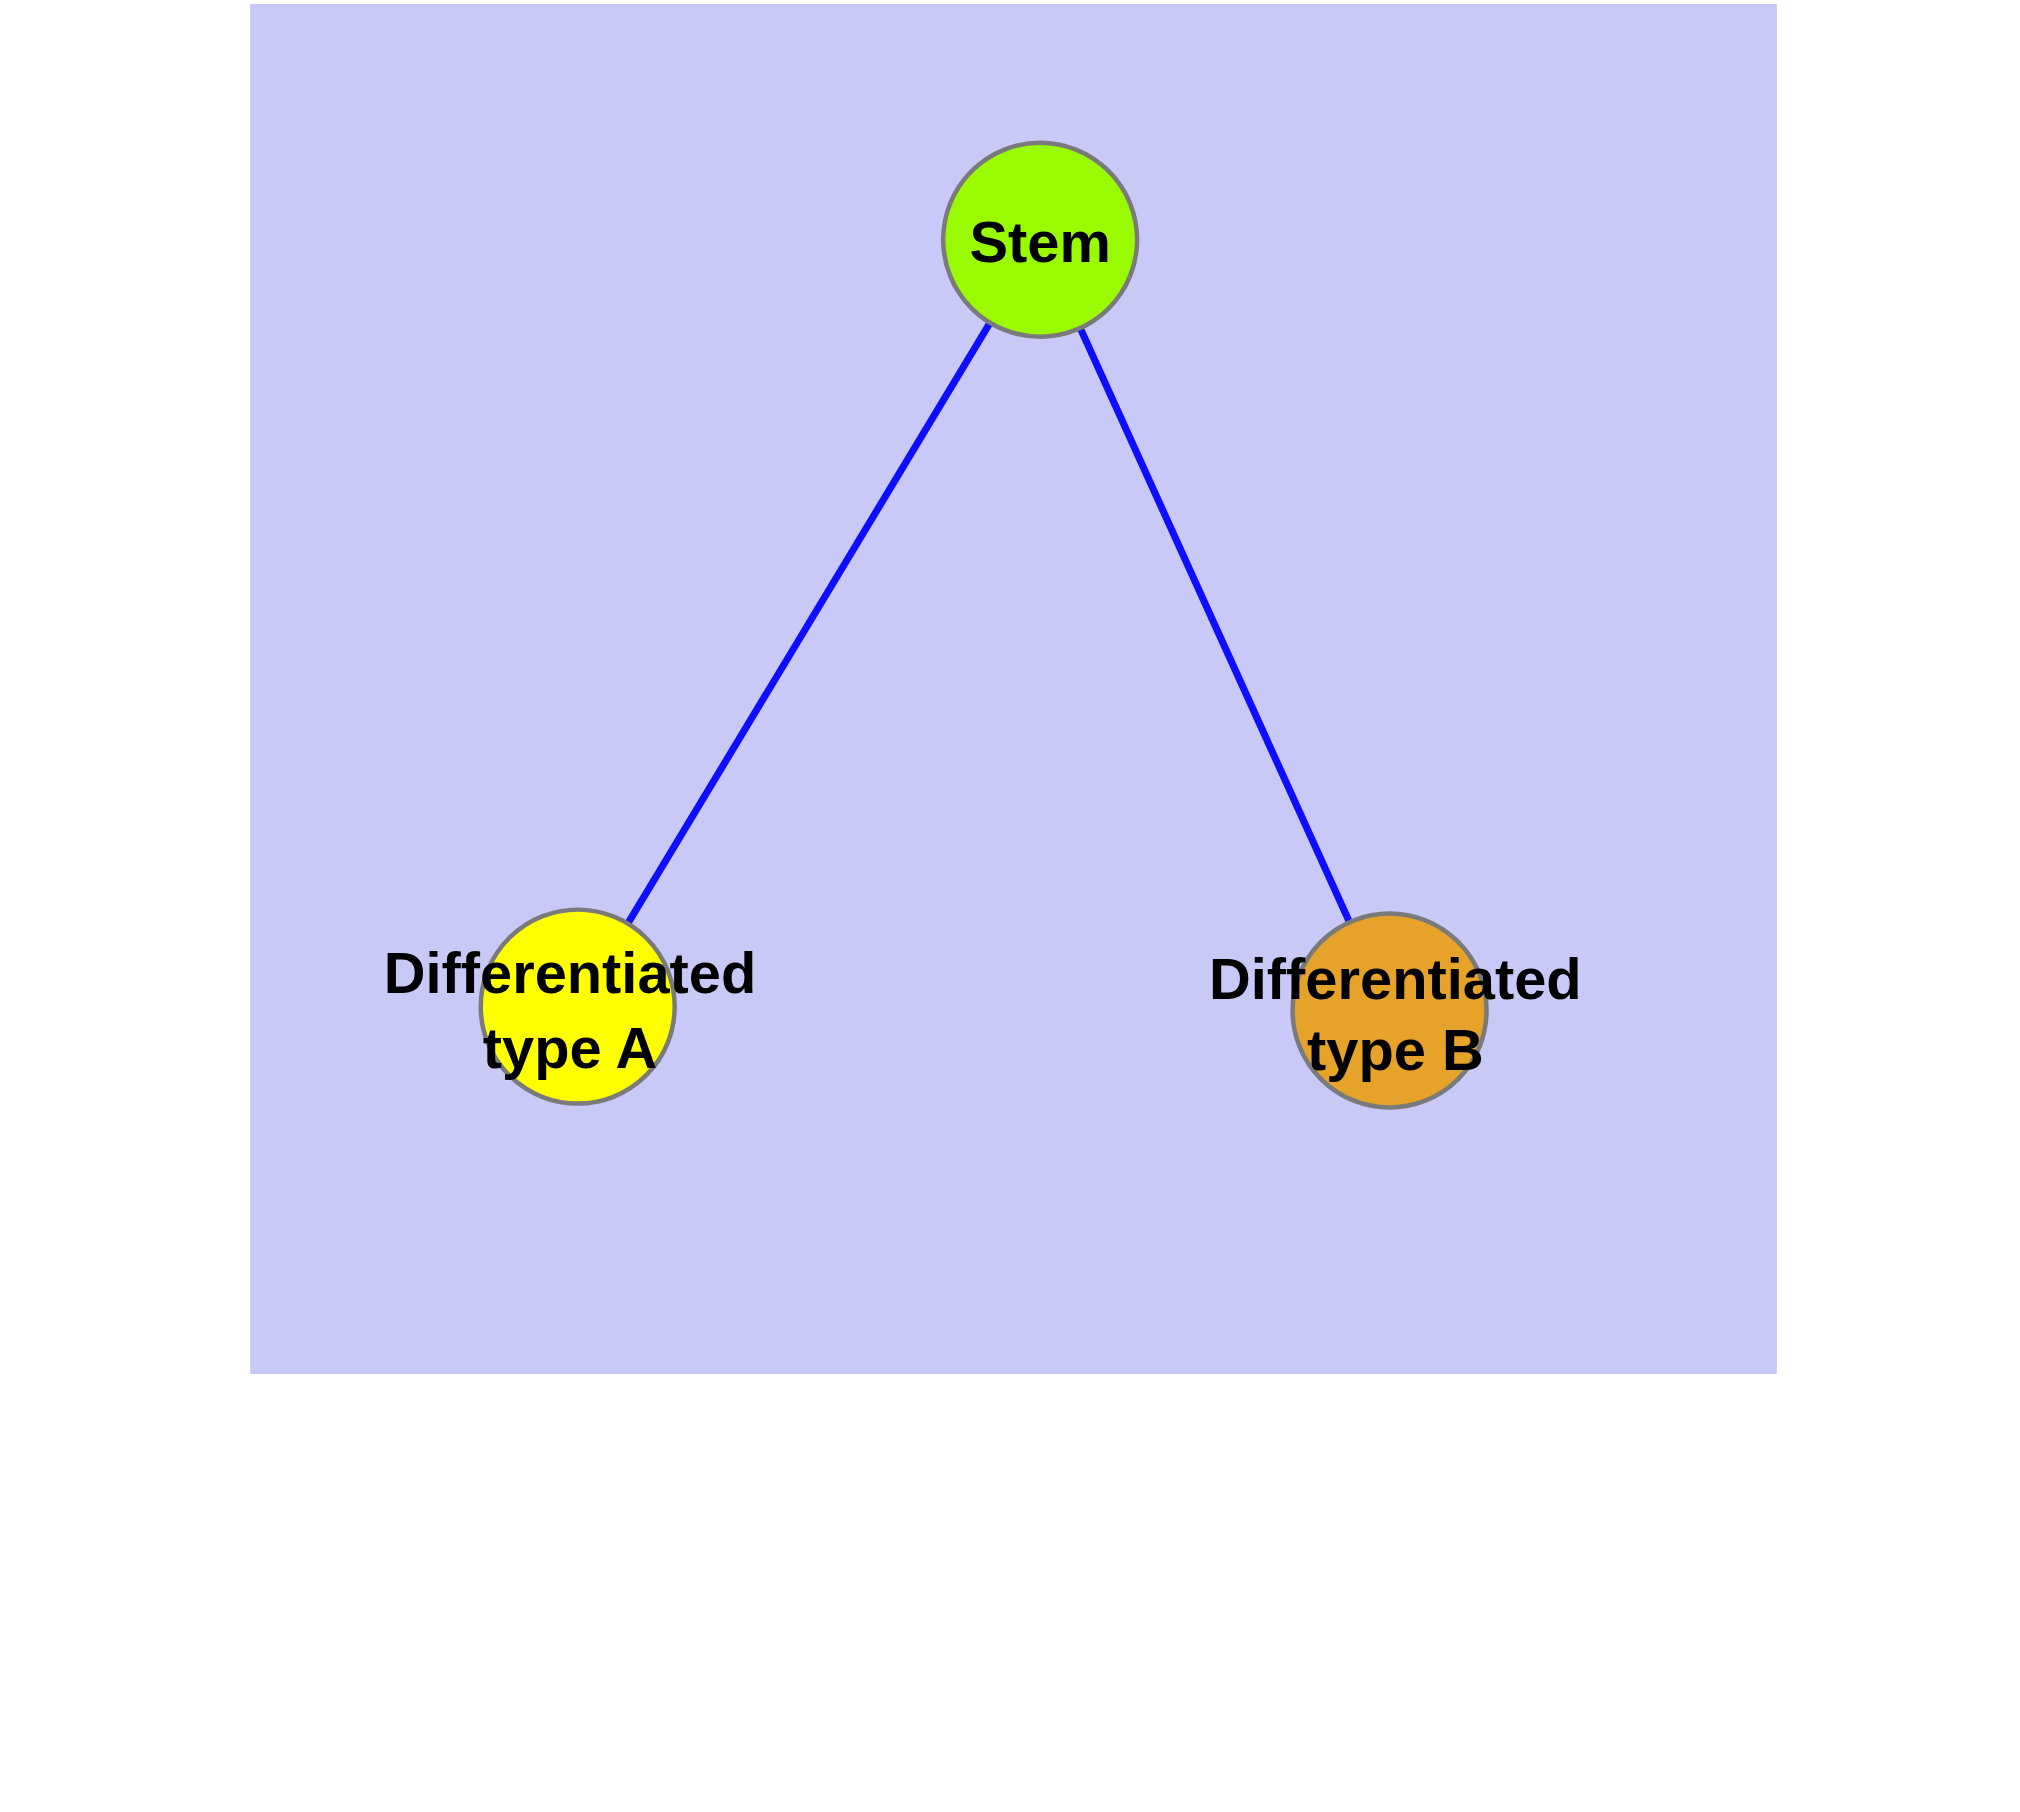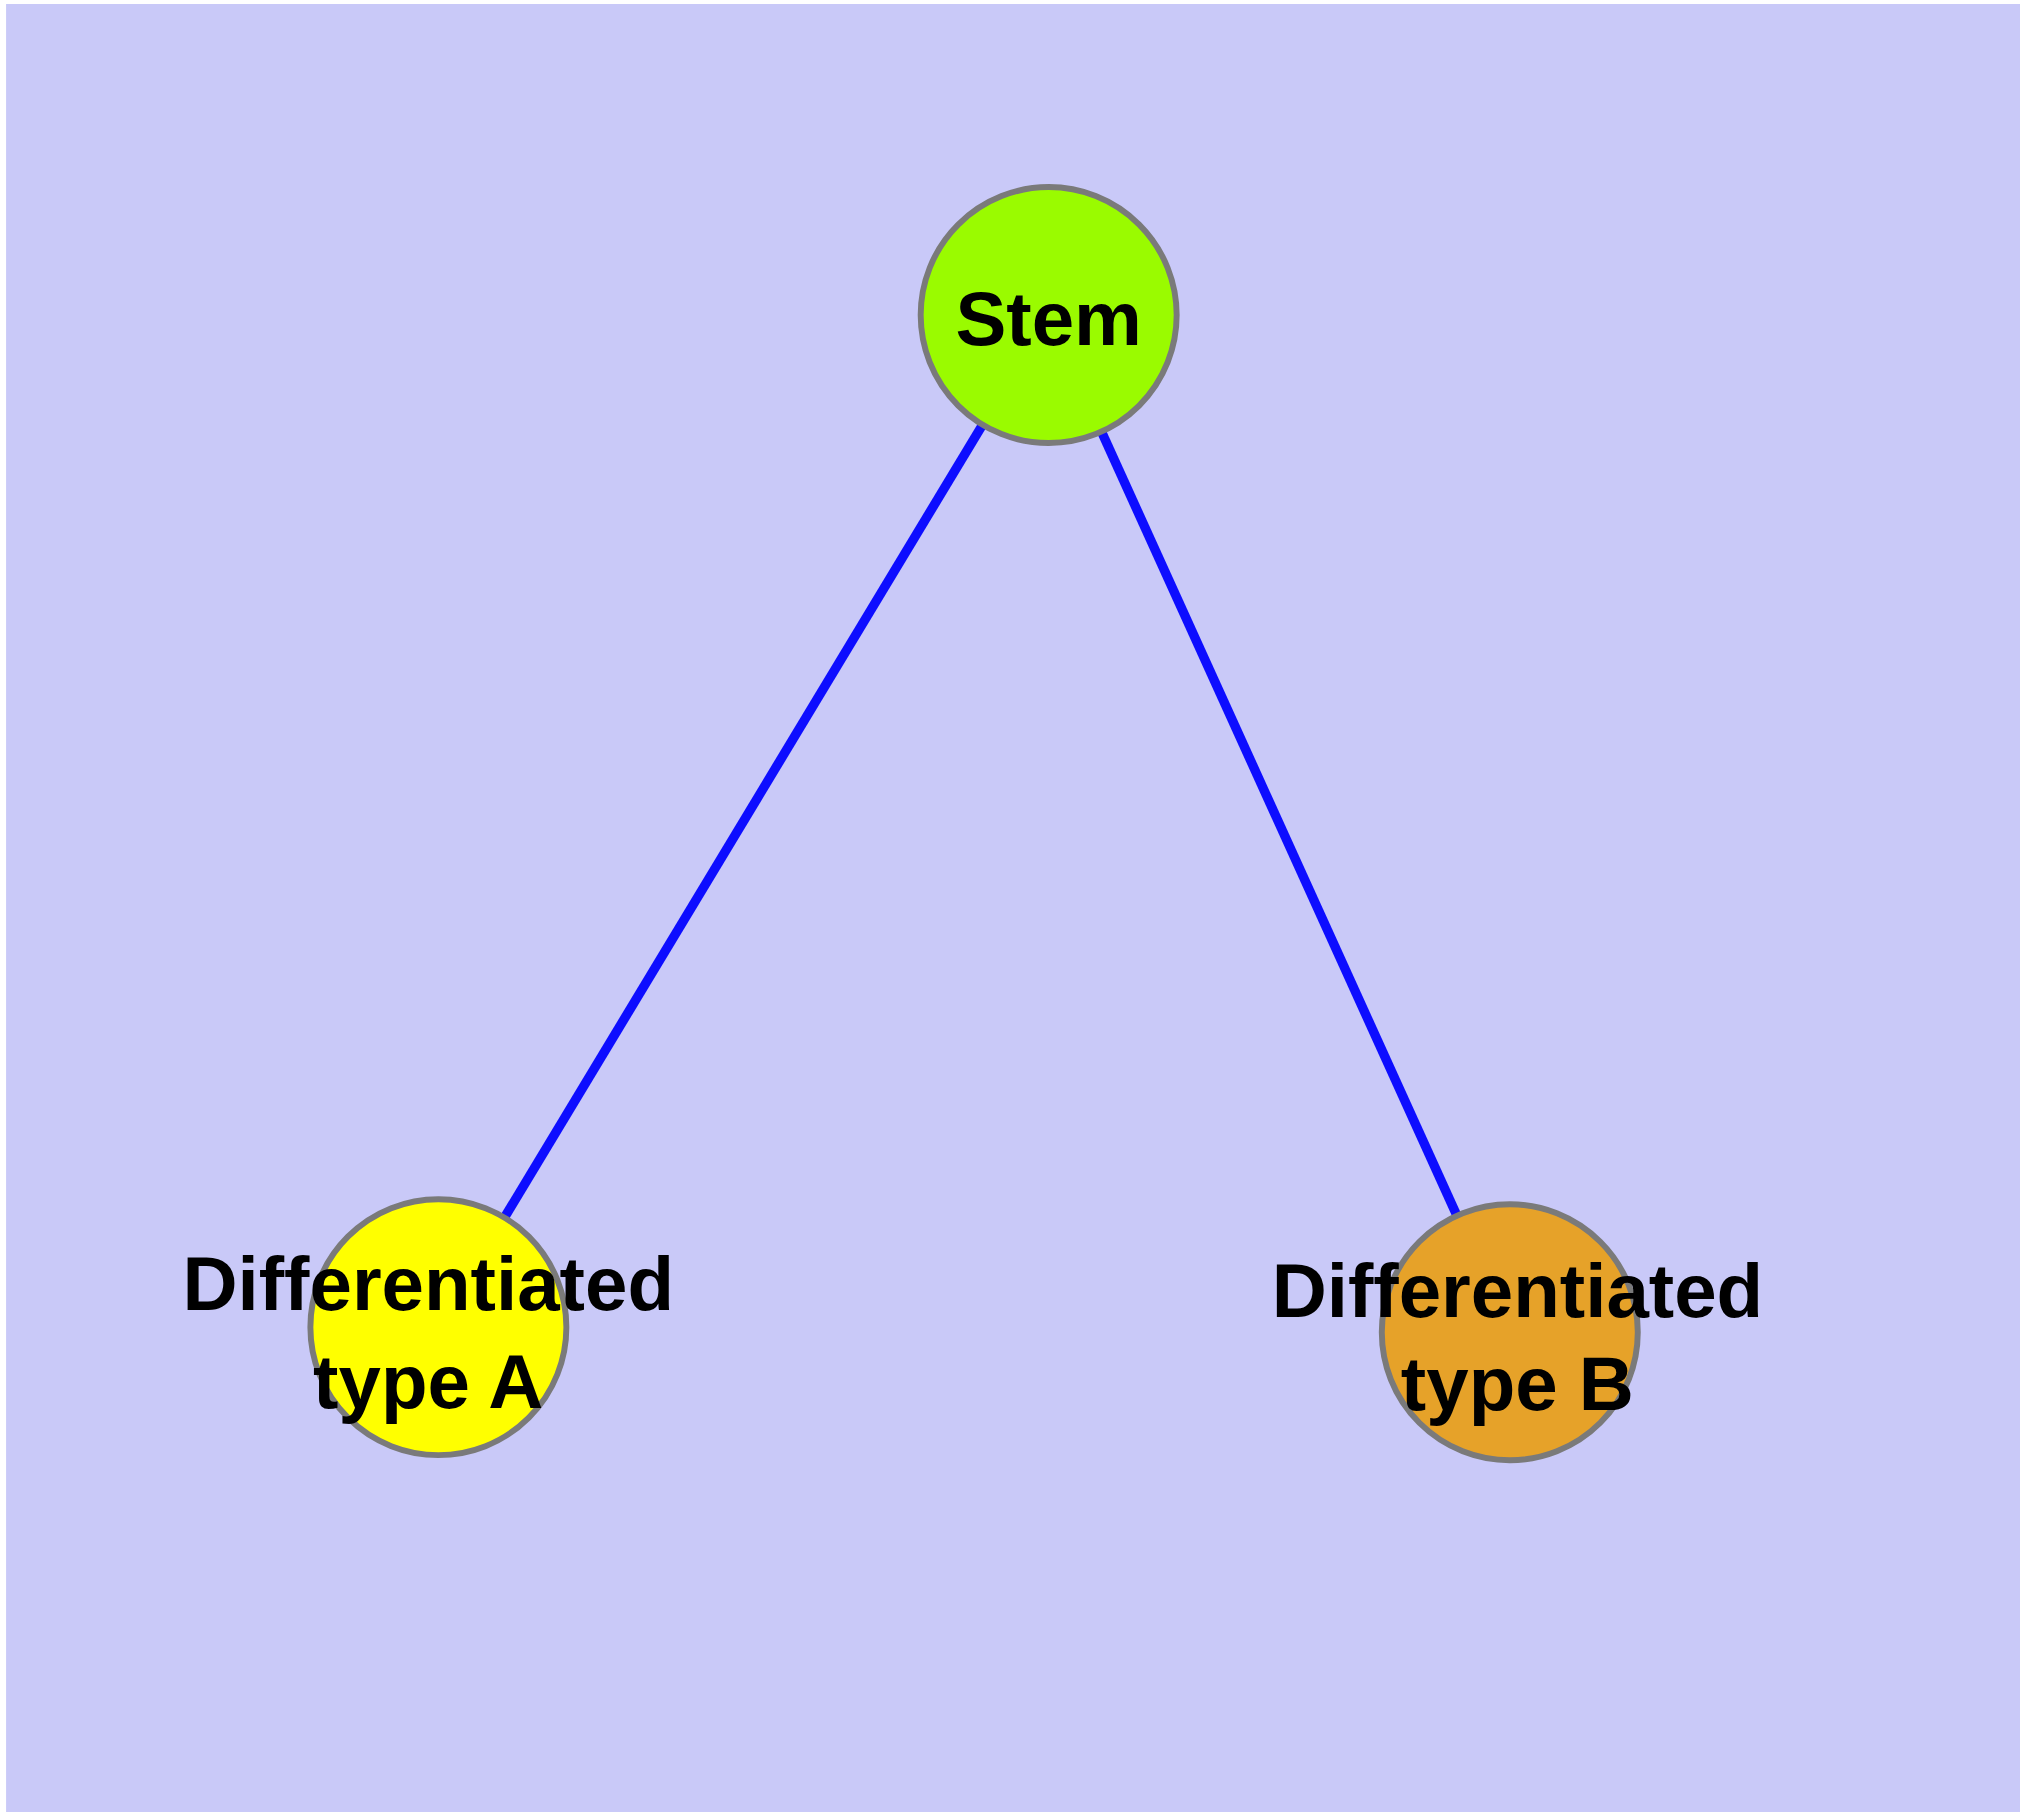"Stem" .canvas { height: 1808px -> 1370px }
